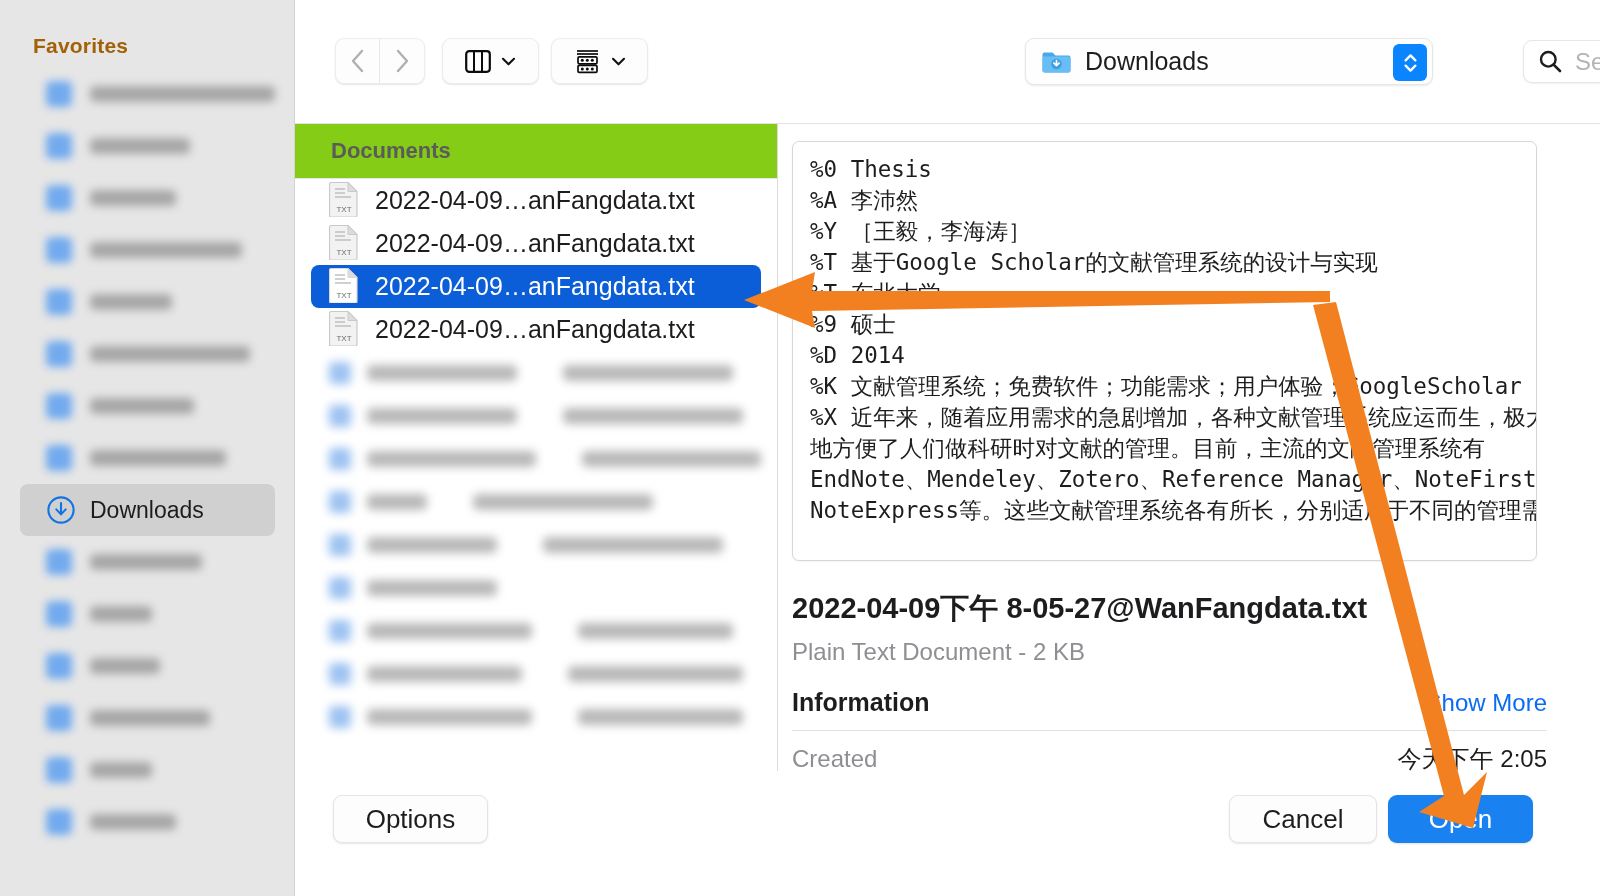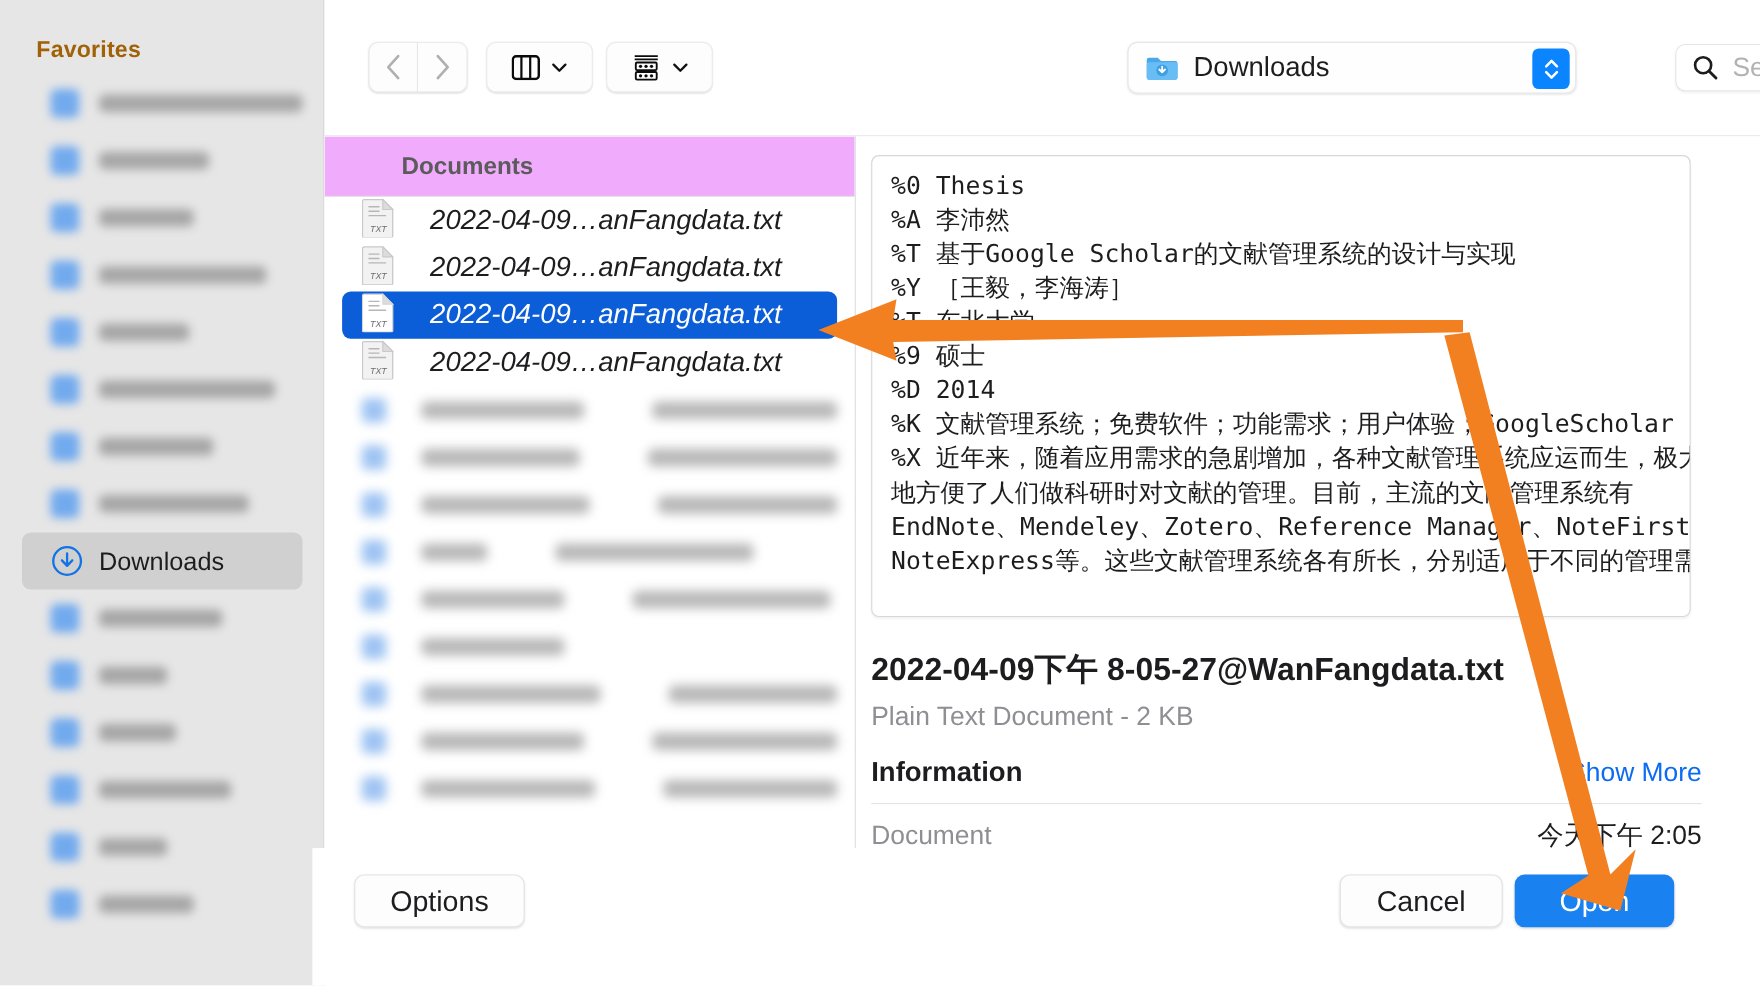"Documents" .col-head { background: #f0abfc -> #84cc16; padding-left: 70px -> 36px }
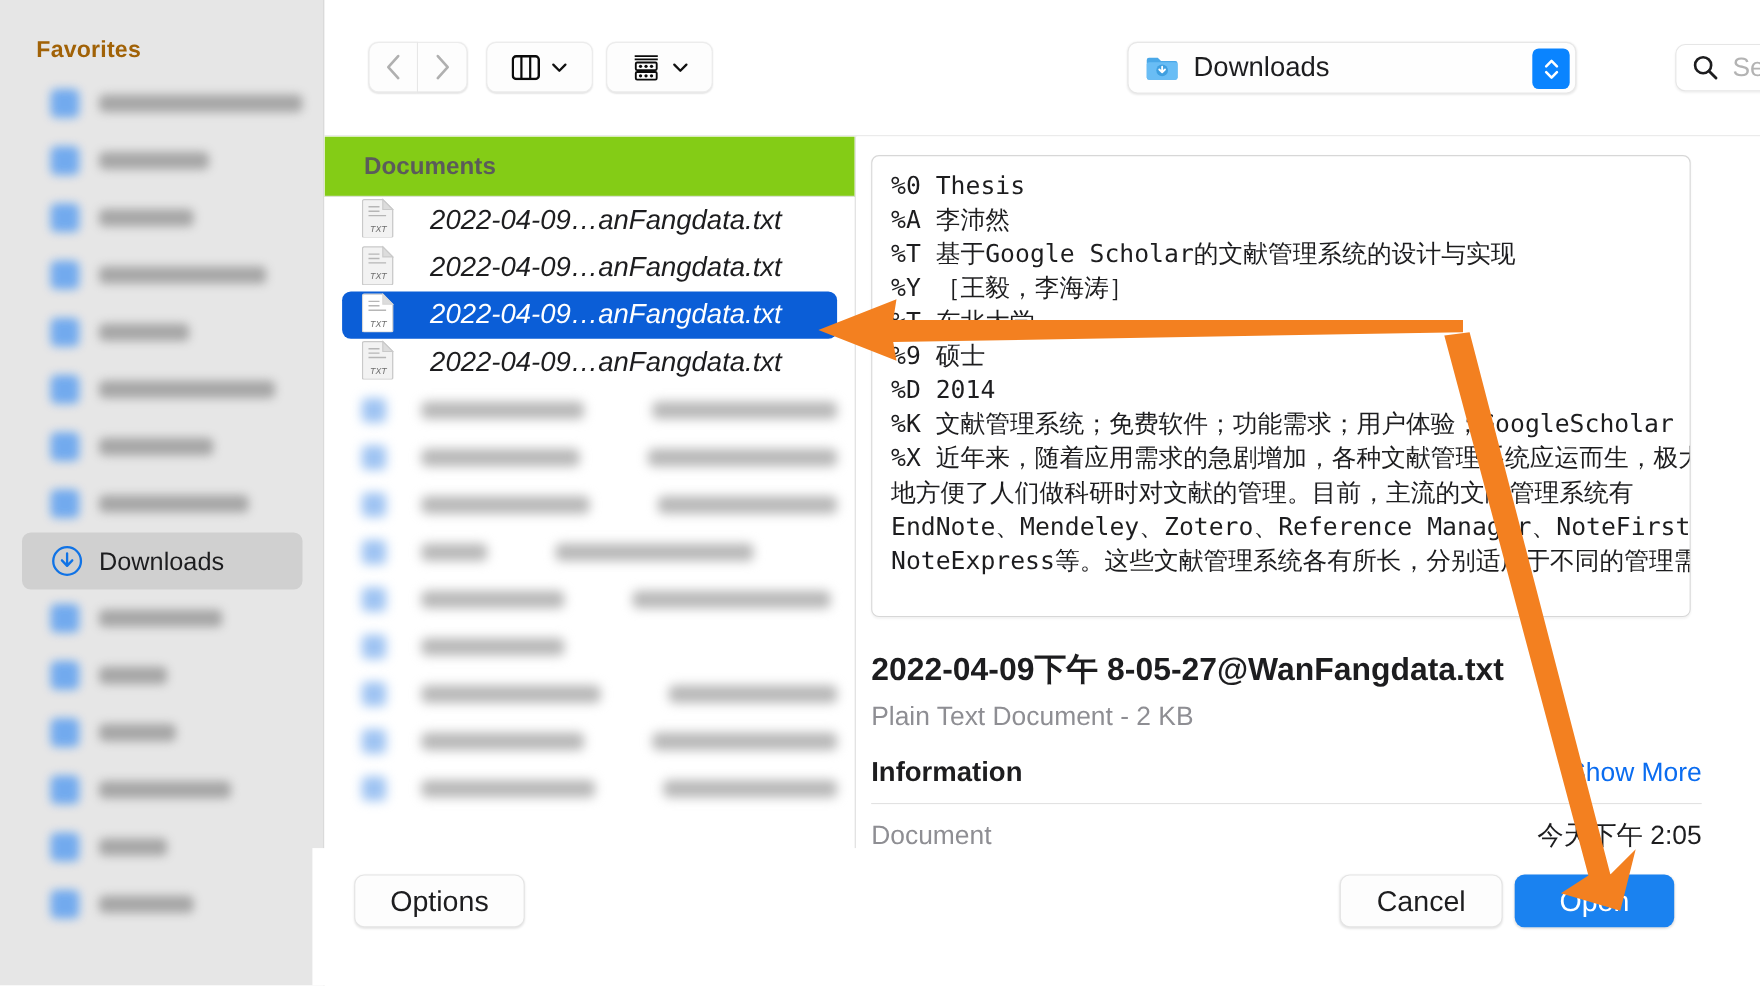"TXT" .file-row { font-style: italic -> none; gap: 32px -> 16px }
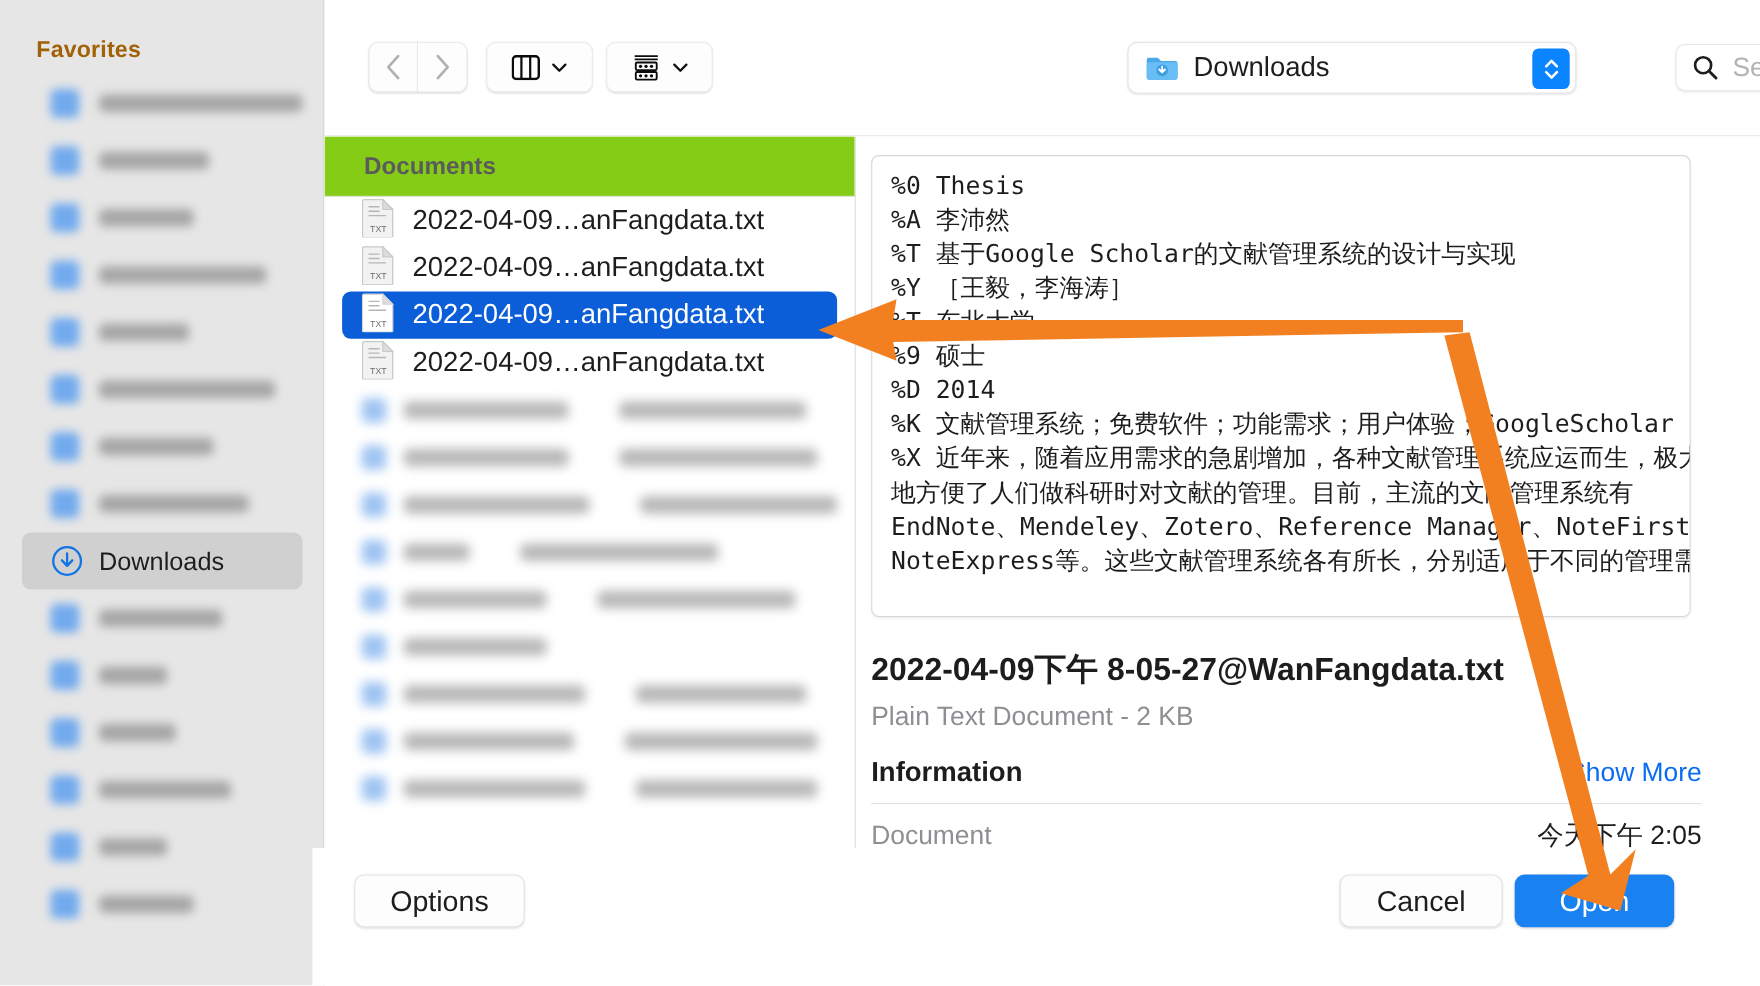"%T 基于Google Scholar的文献管理系统的设计与实现" div.pv-line { order: before "%Y ［王毅，李海涛］" -> after "%Y ［王毅，李海涛］" }
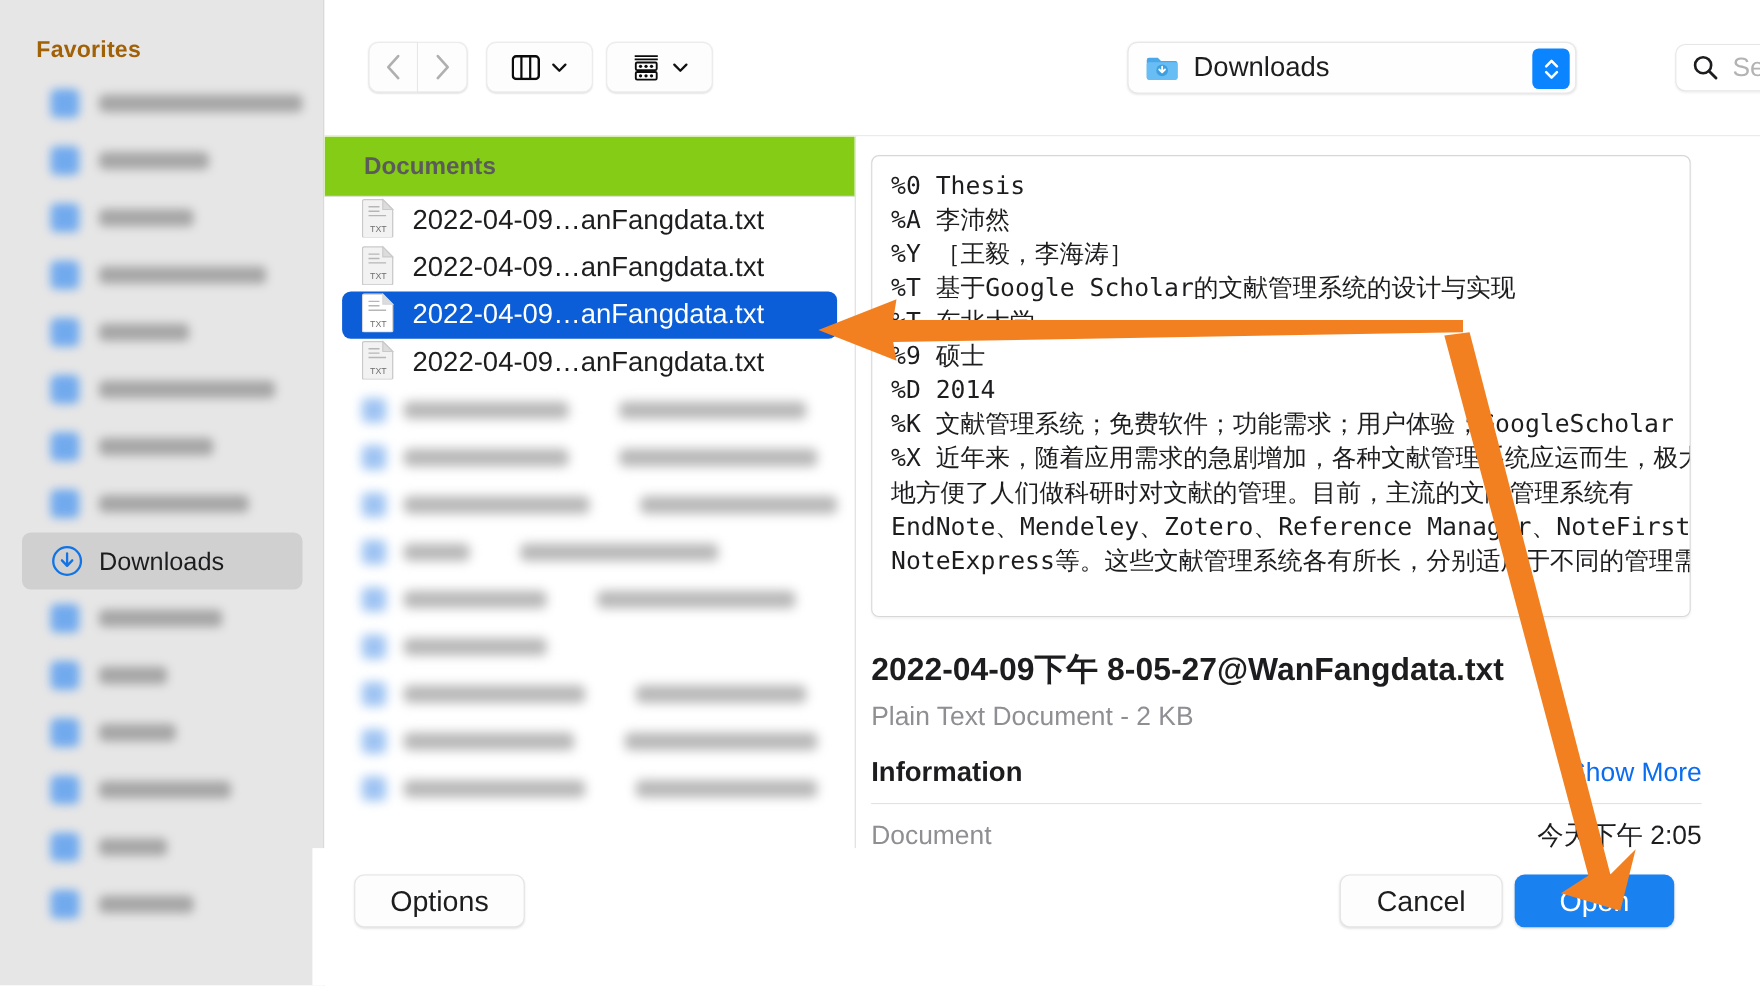"Document" span.info-key { text: Document -> Created }
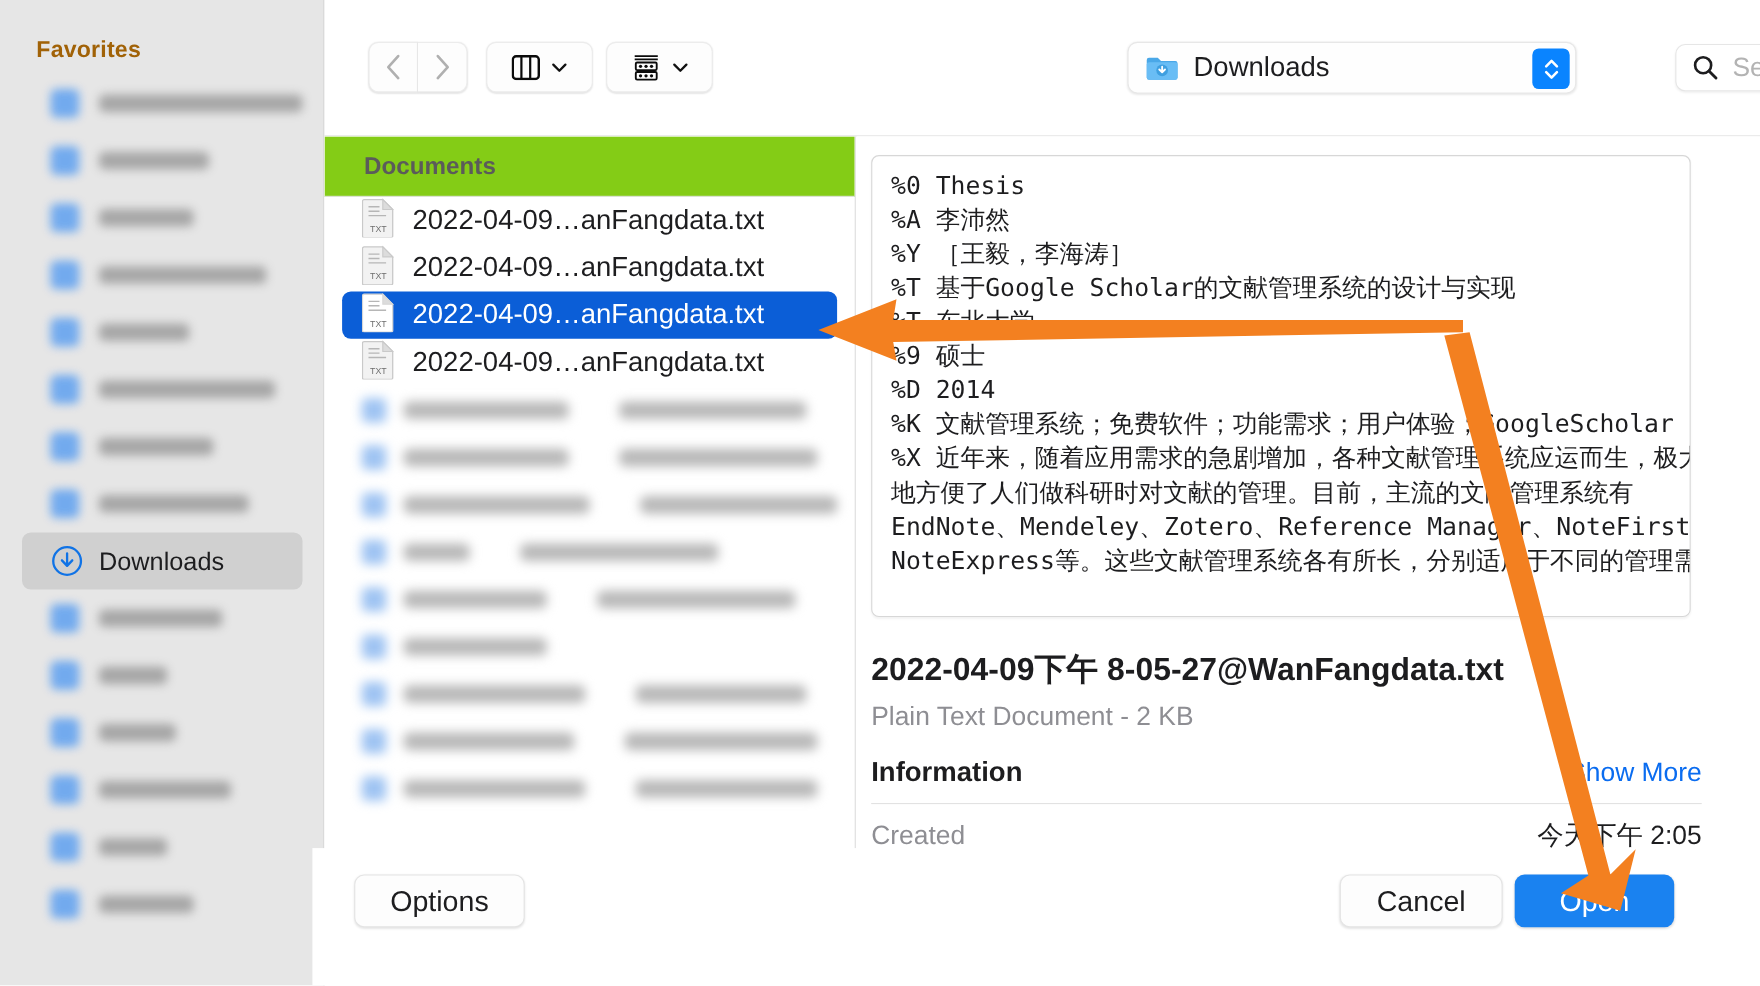"Options" .footer { left: 284px -> 295px }
